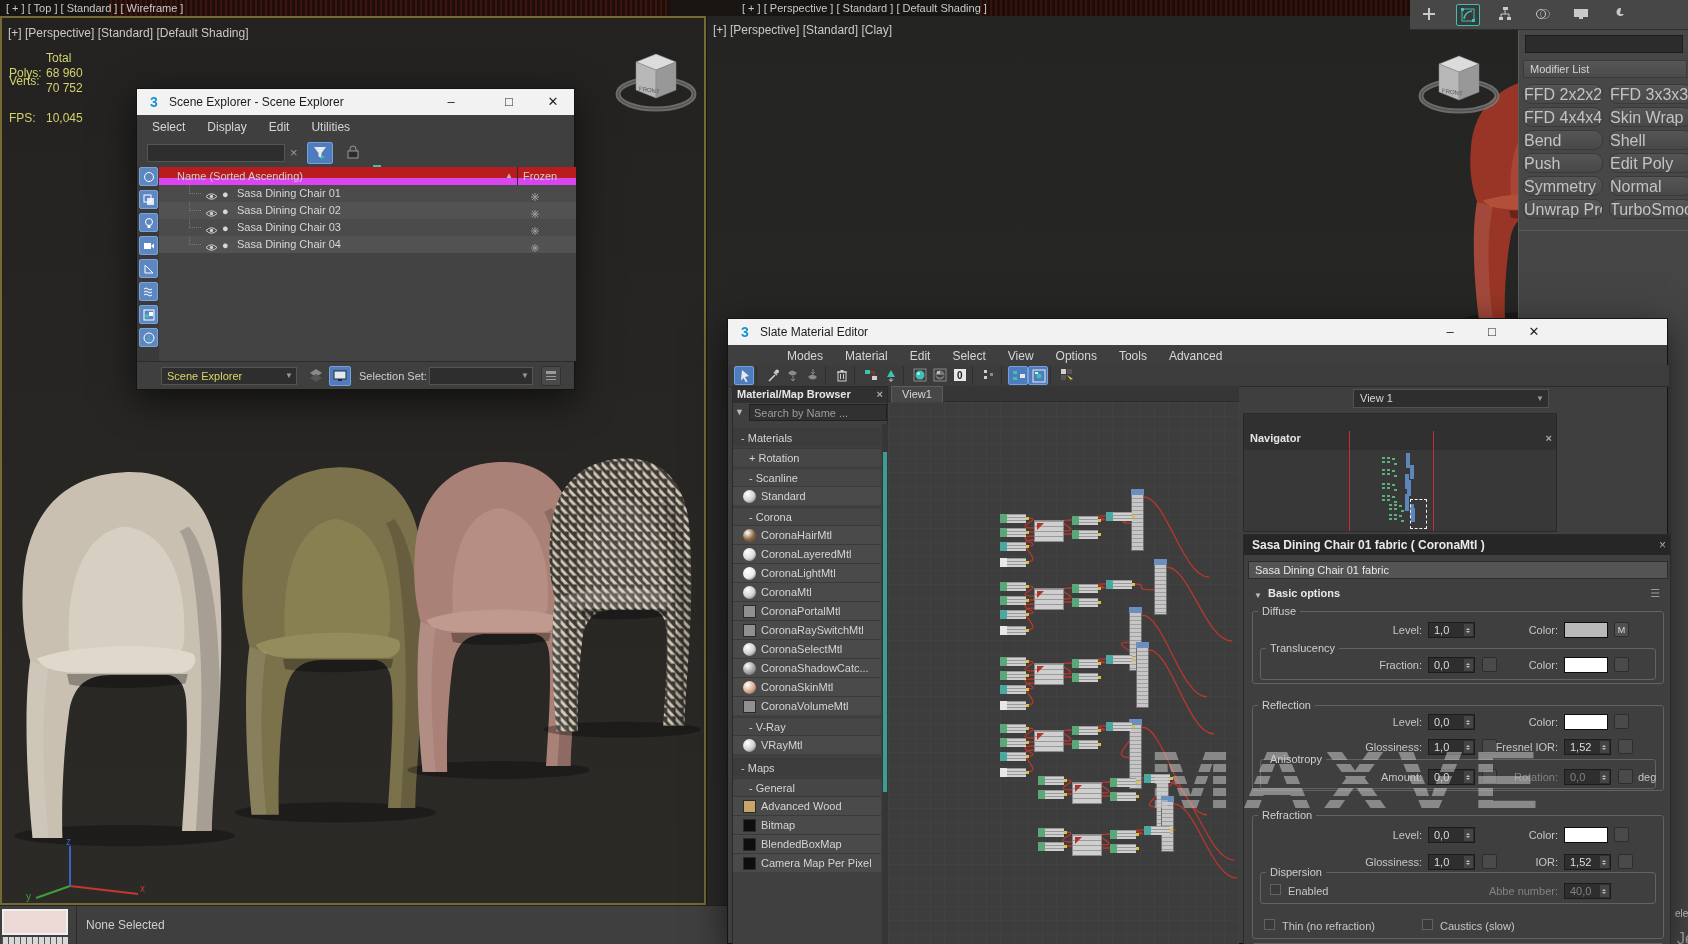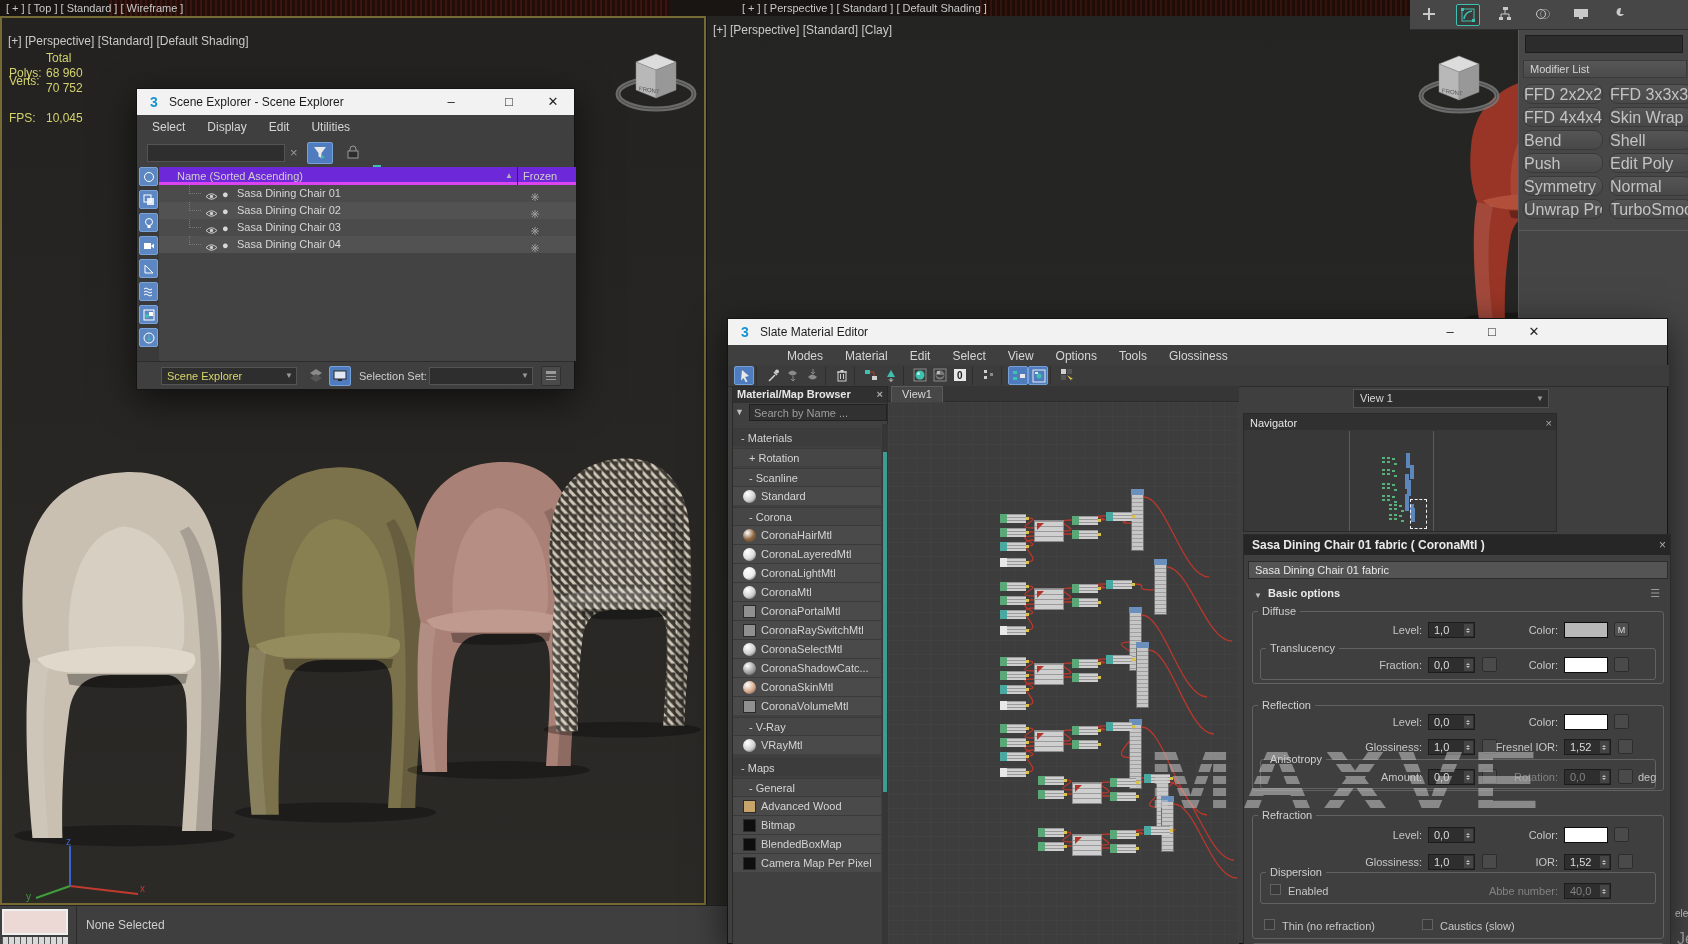"[+] [Perspective] [Standard] [Default" div.abs { top: 16px -> 8px }
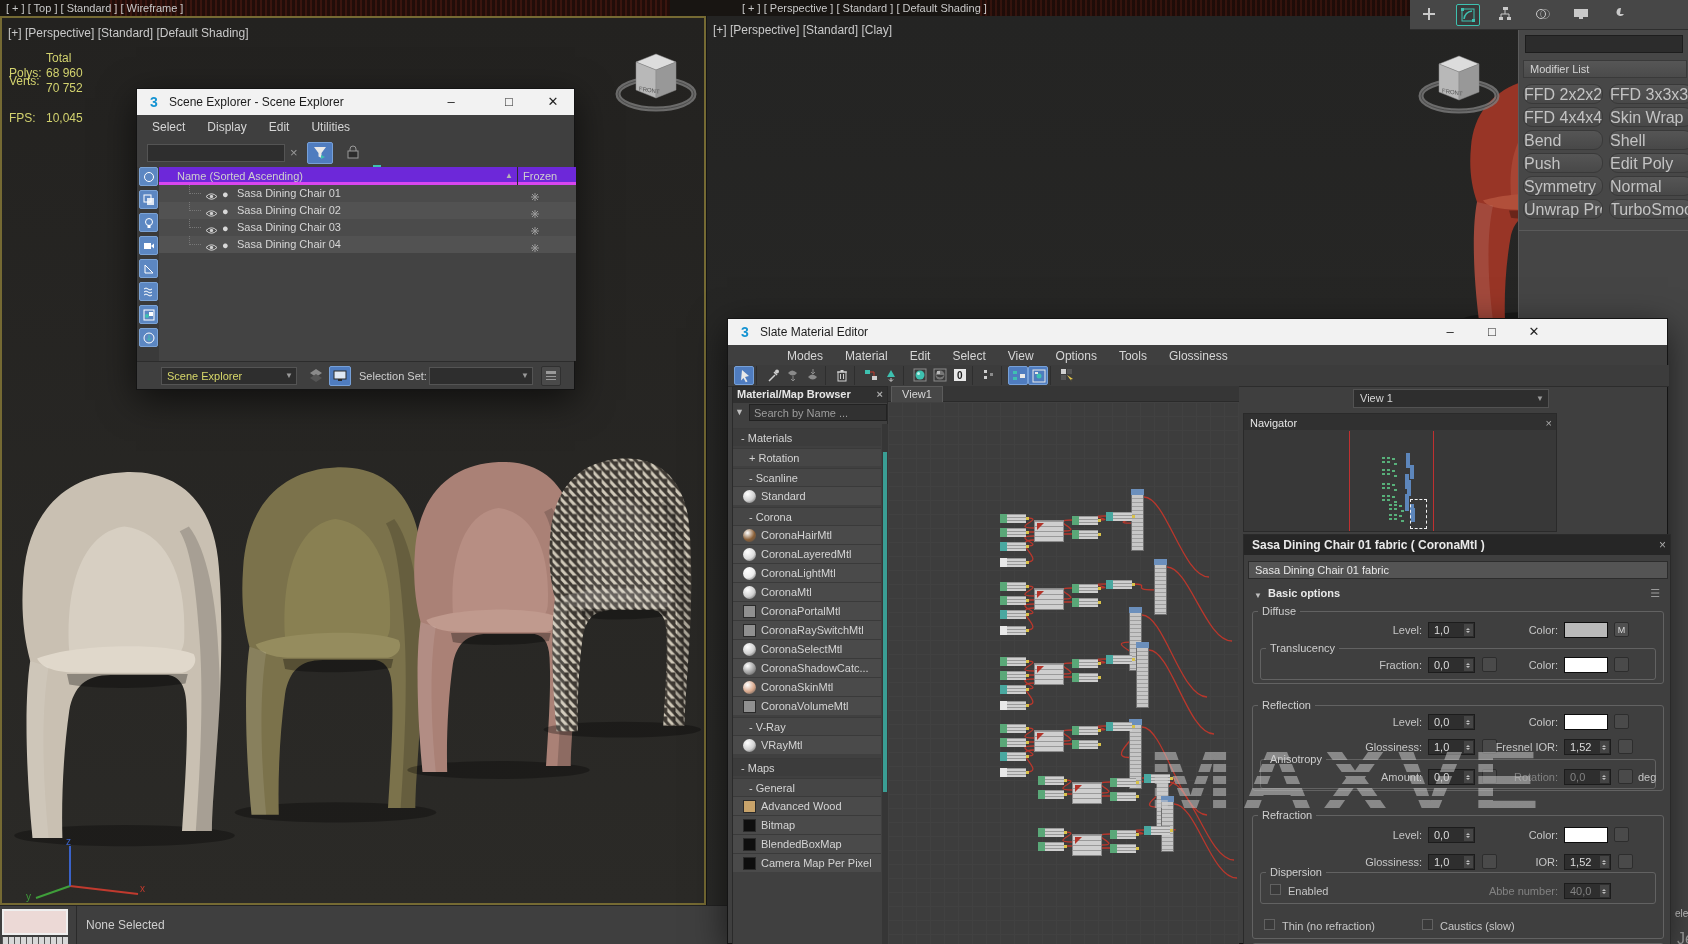"Name (Sorted Ascending)" .hdrbar { background: #6d28d9 -> #b91c1c; border-bottom: 3px solid #d946ef -> 7px solid #d946ef }
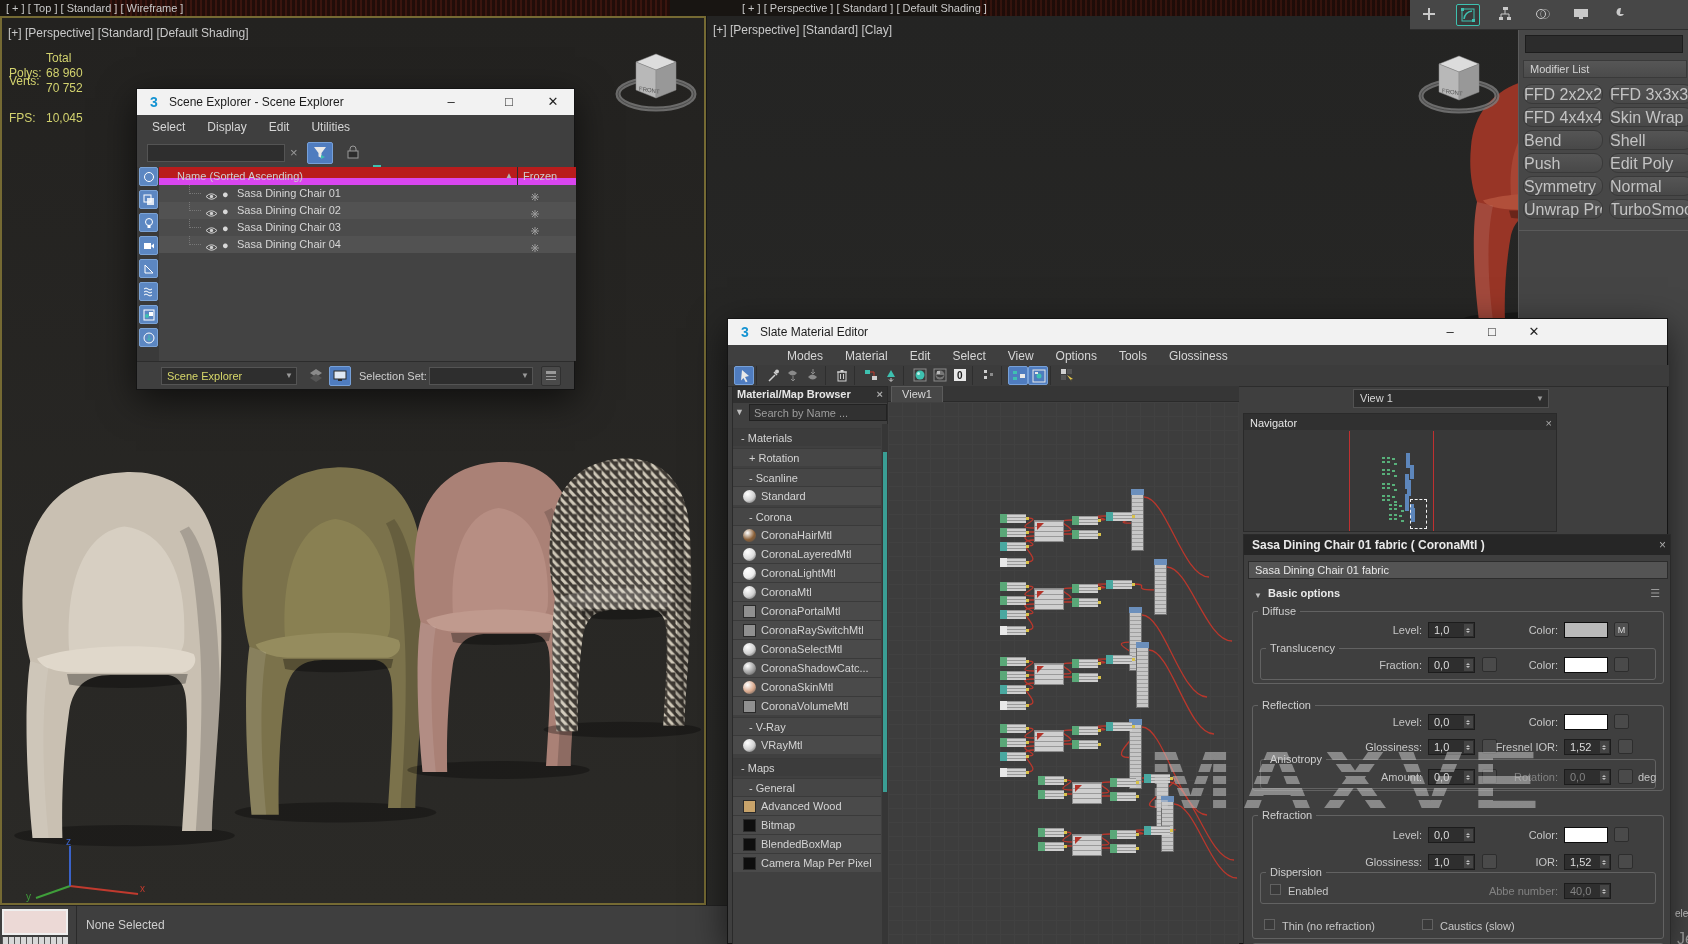"Glossiness" span { text: Glossiness -> Advanced }
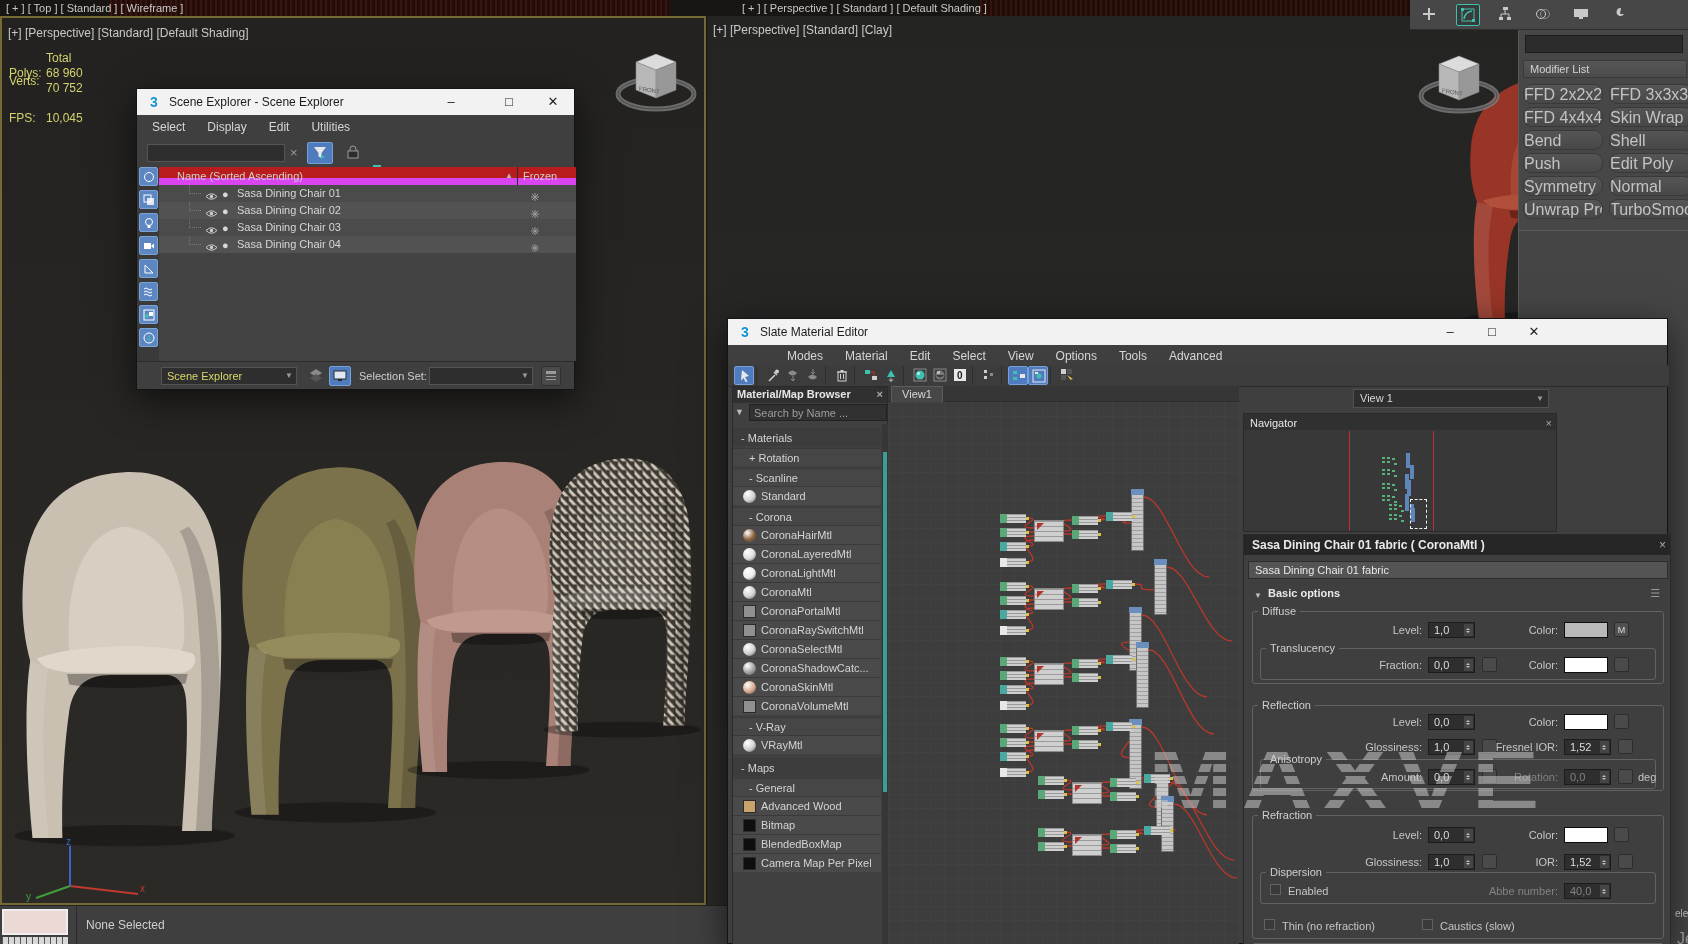"Navigator" div.abs { font-weight: normal -> bold; padding: 3px 6px -> 18px 6px }
